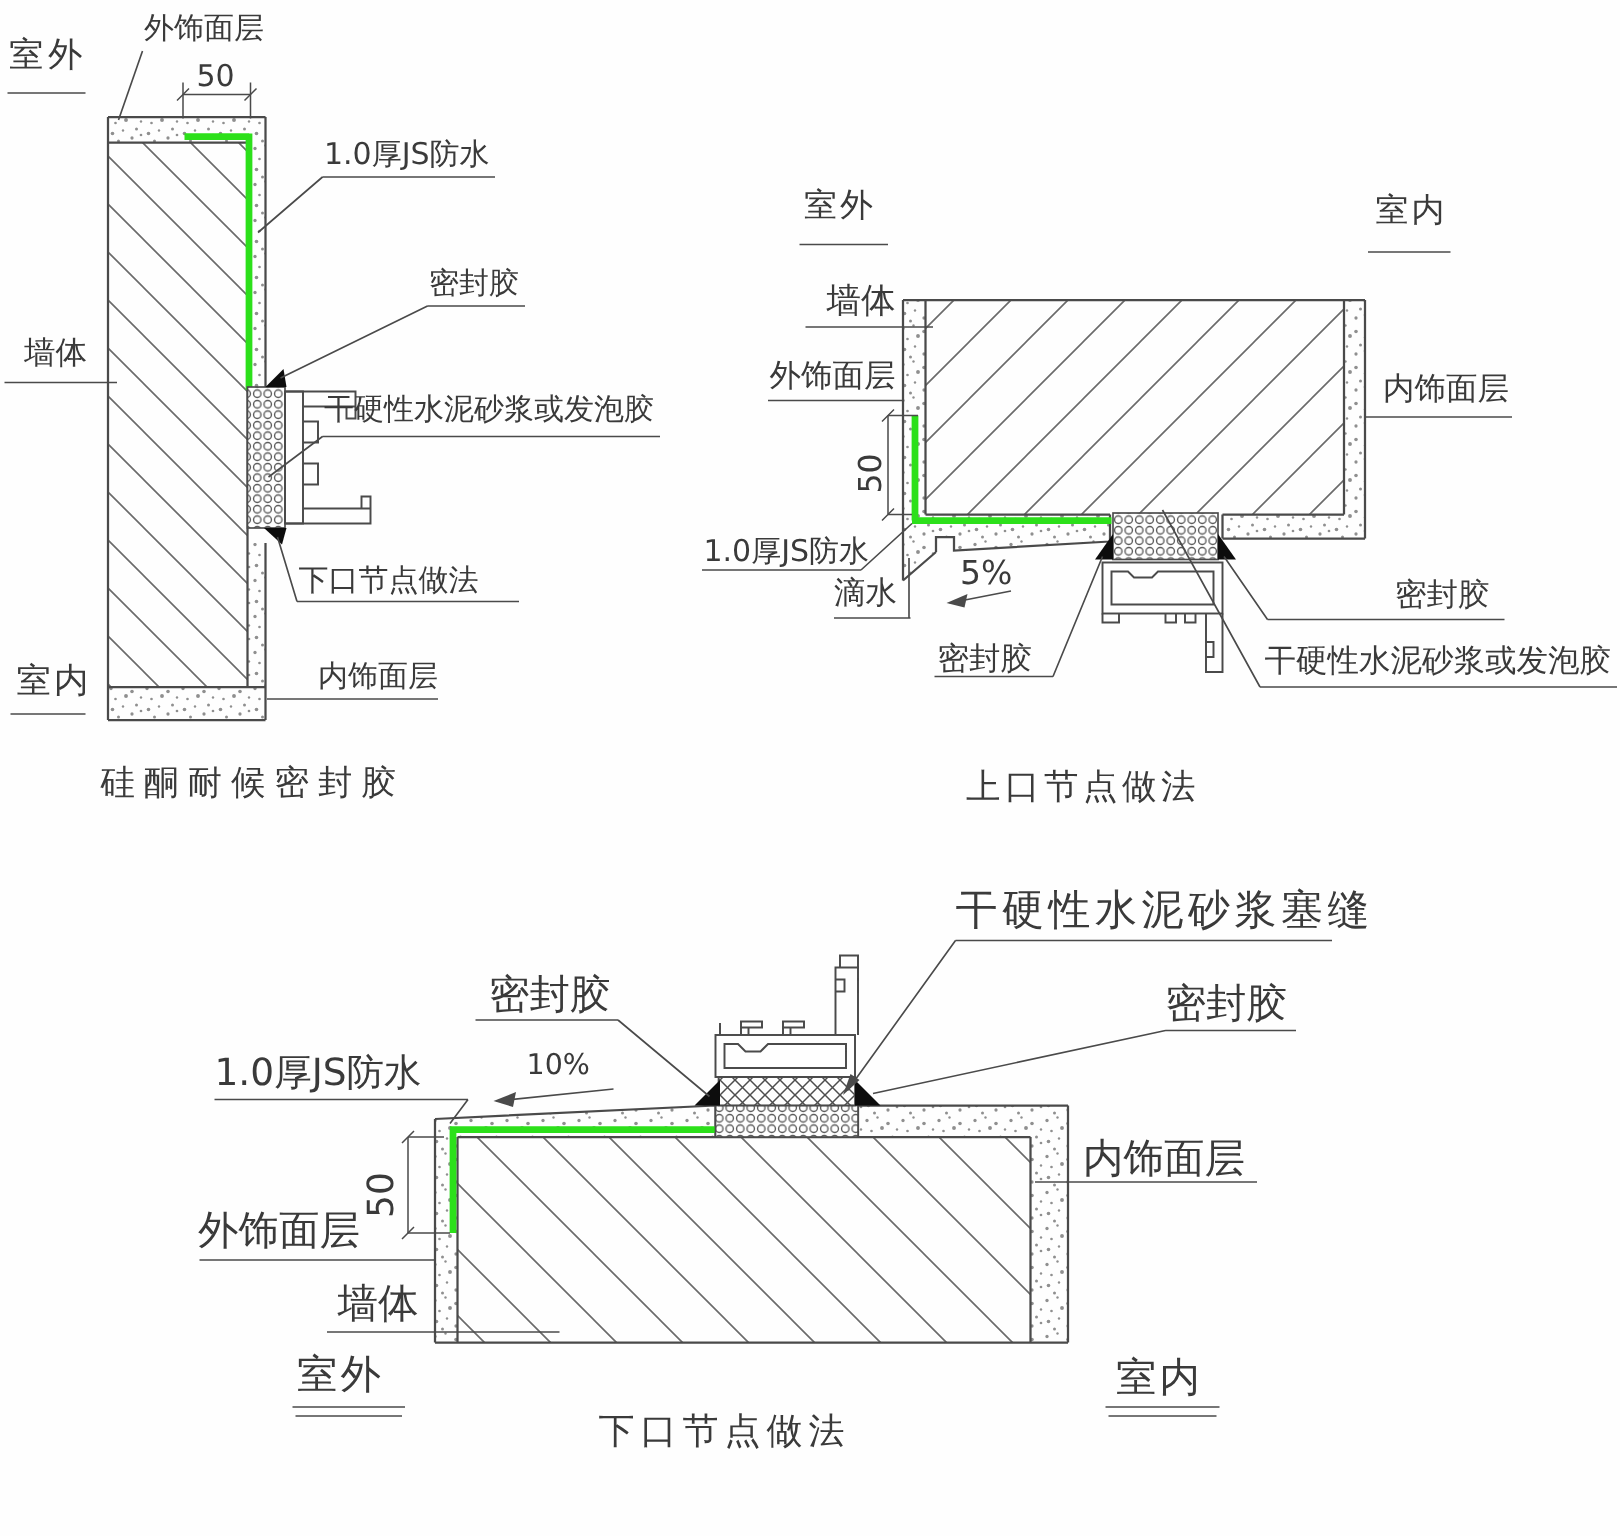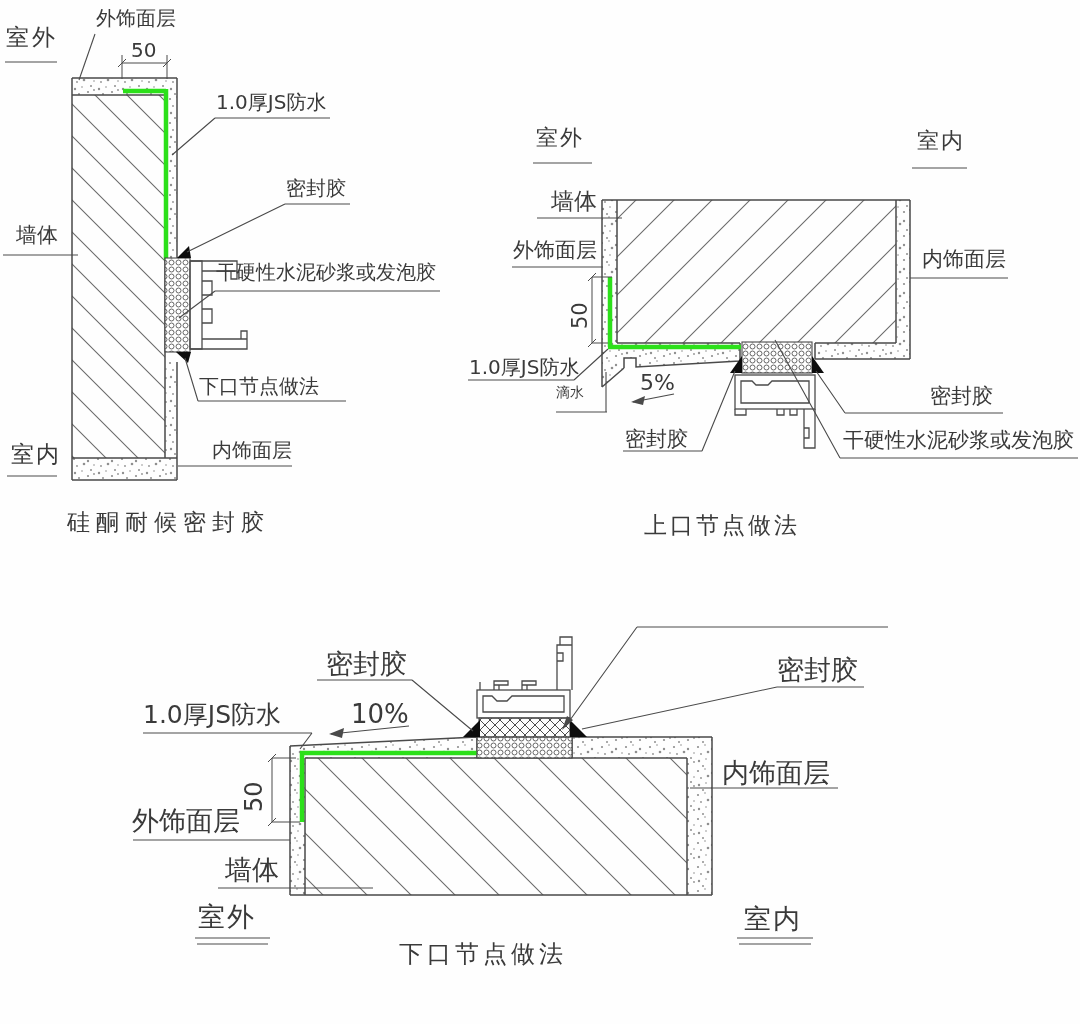"滴水" span.lbl { font-size: 14px -> 21px }
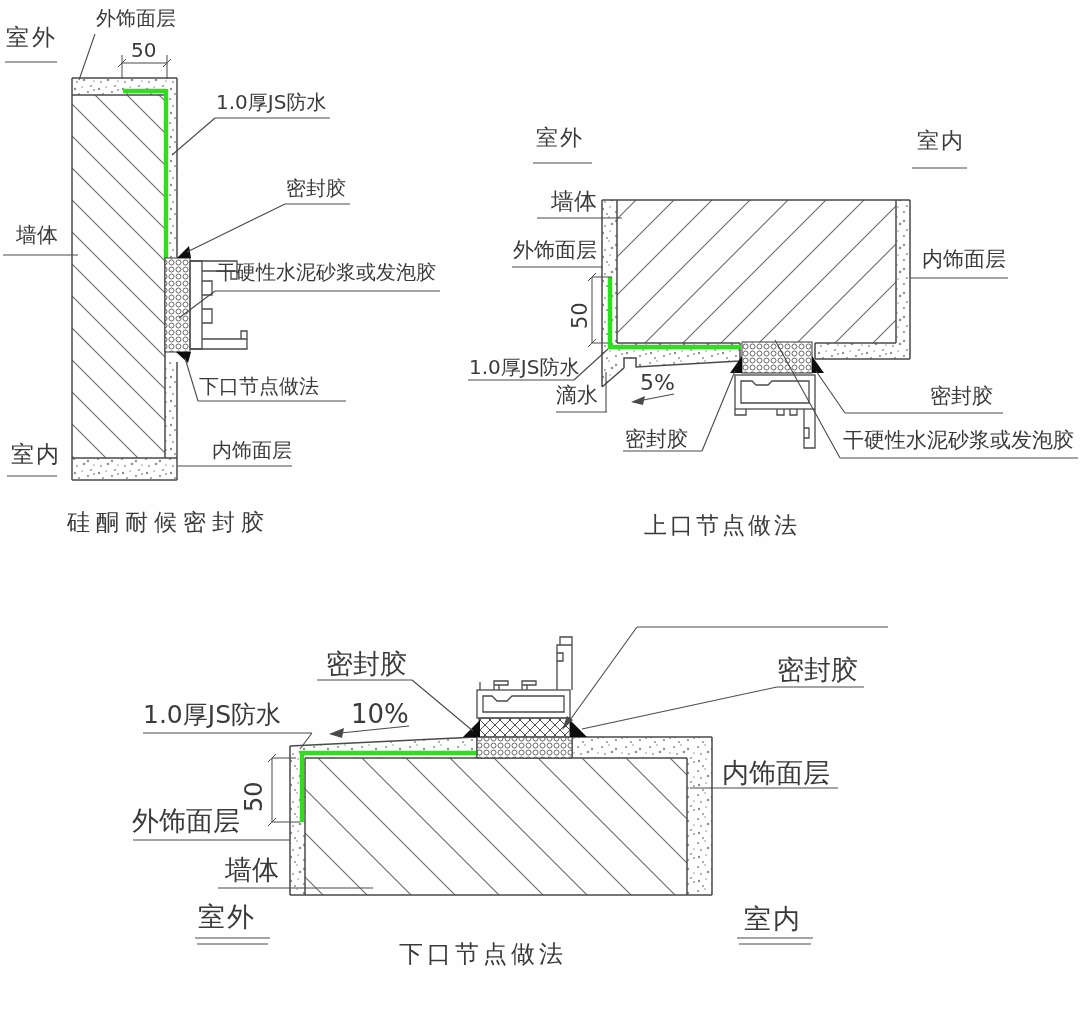"干硬性水泥砂浆塞缝" span.lbl { html: none -> <span>干硬性水泥砂浆塞缝</span> }
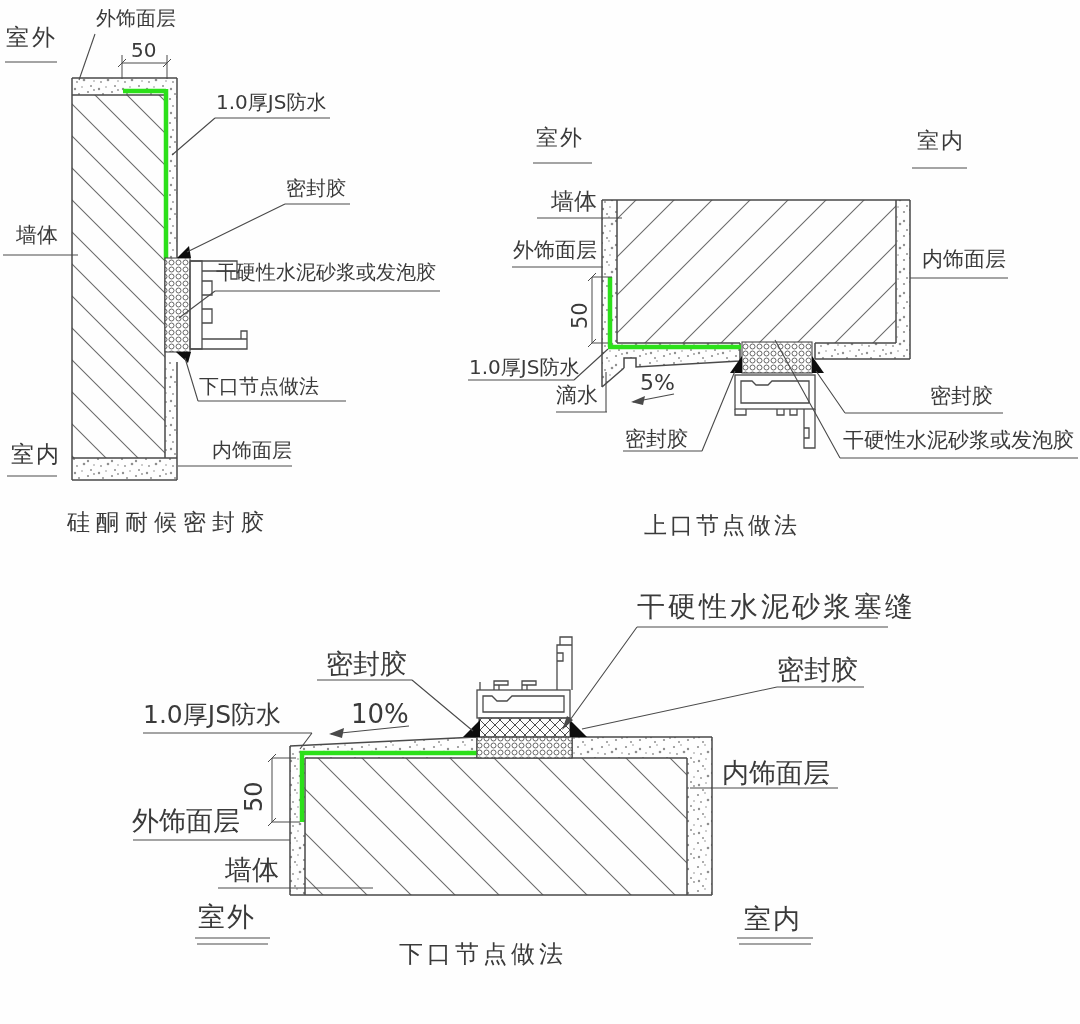"10%" span.lbl { font-size: 26px -> 19px }
